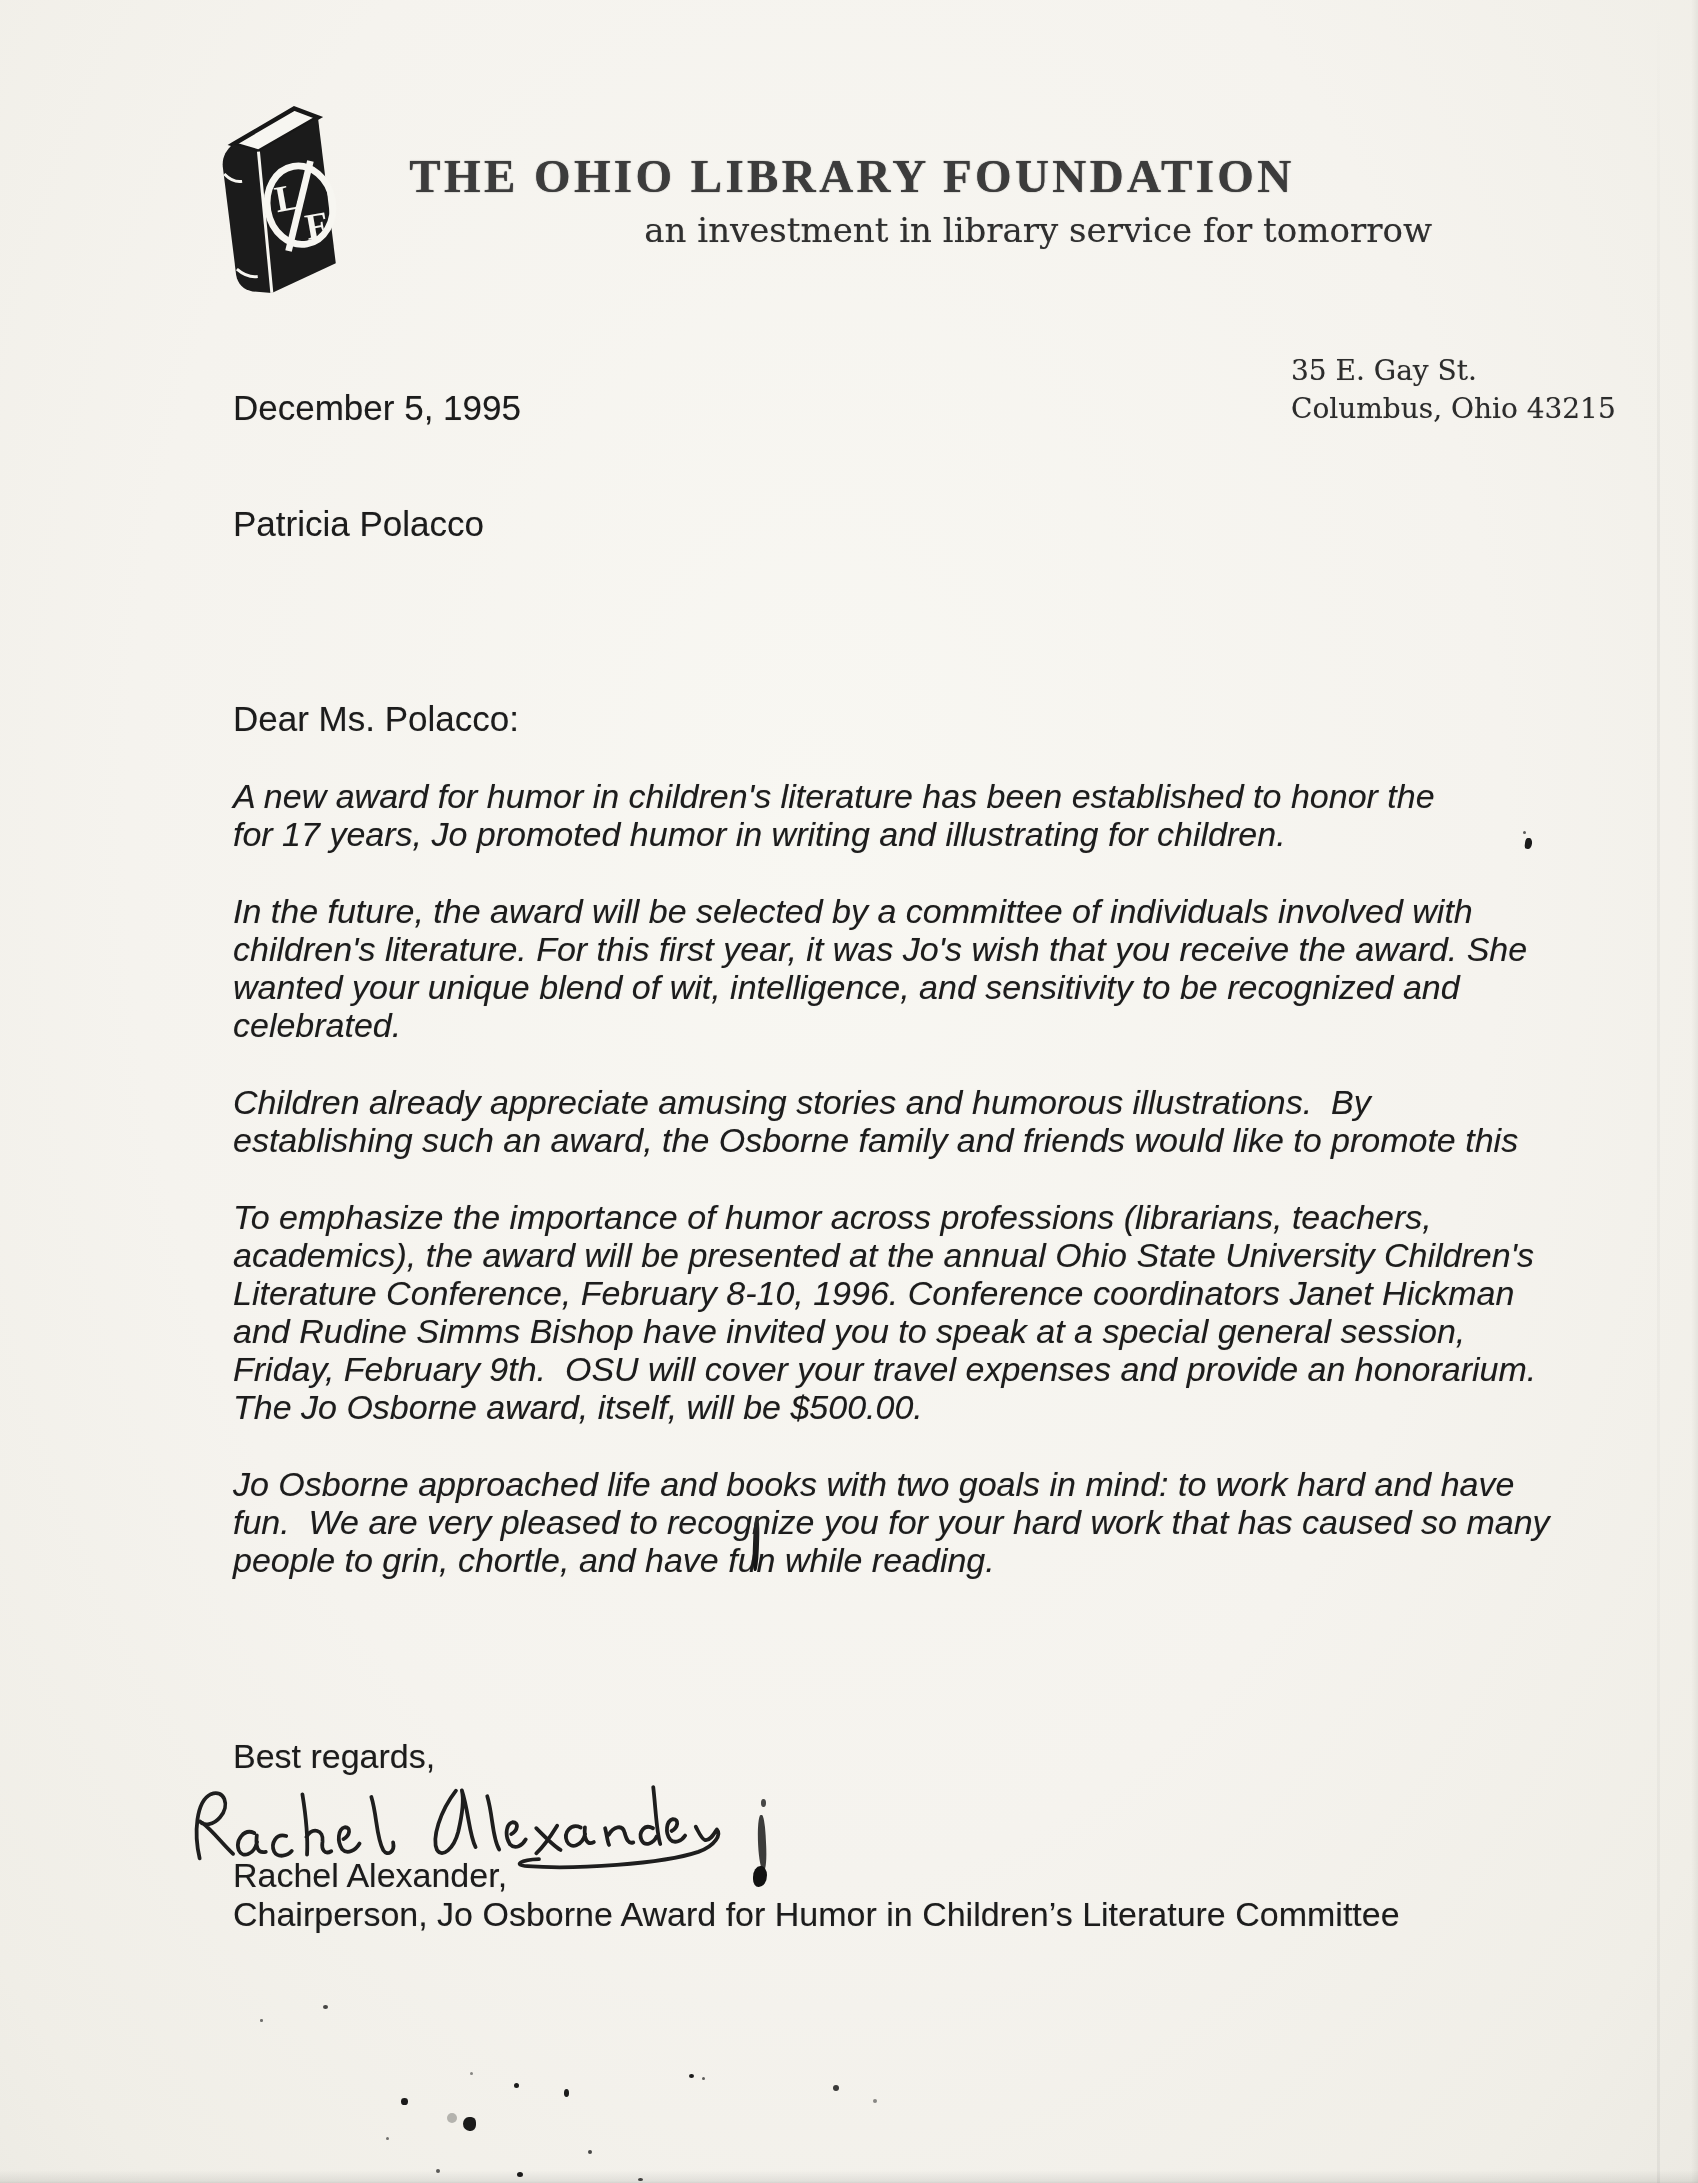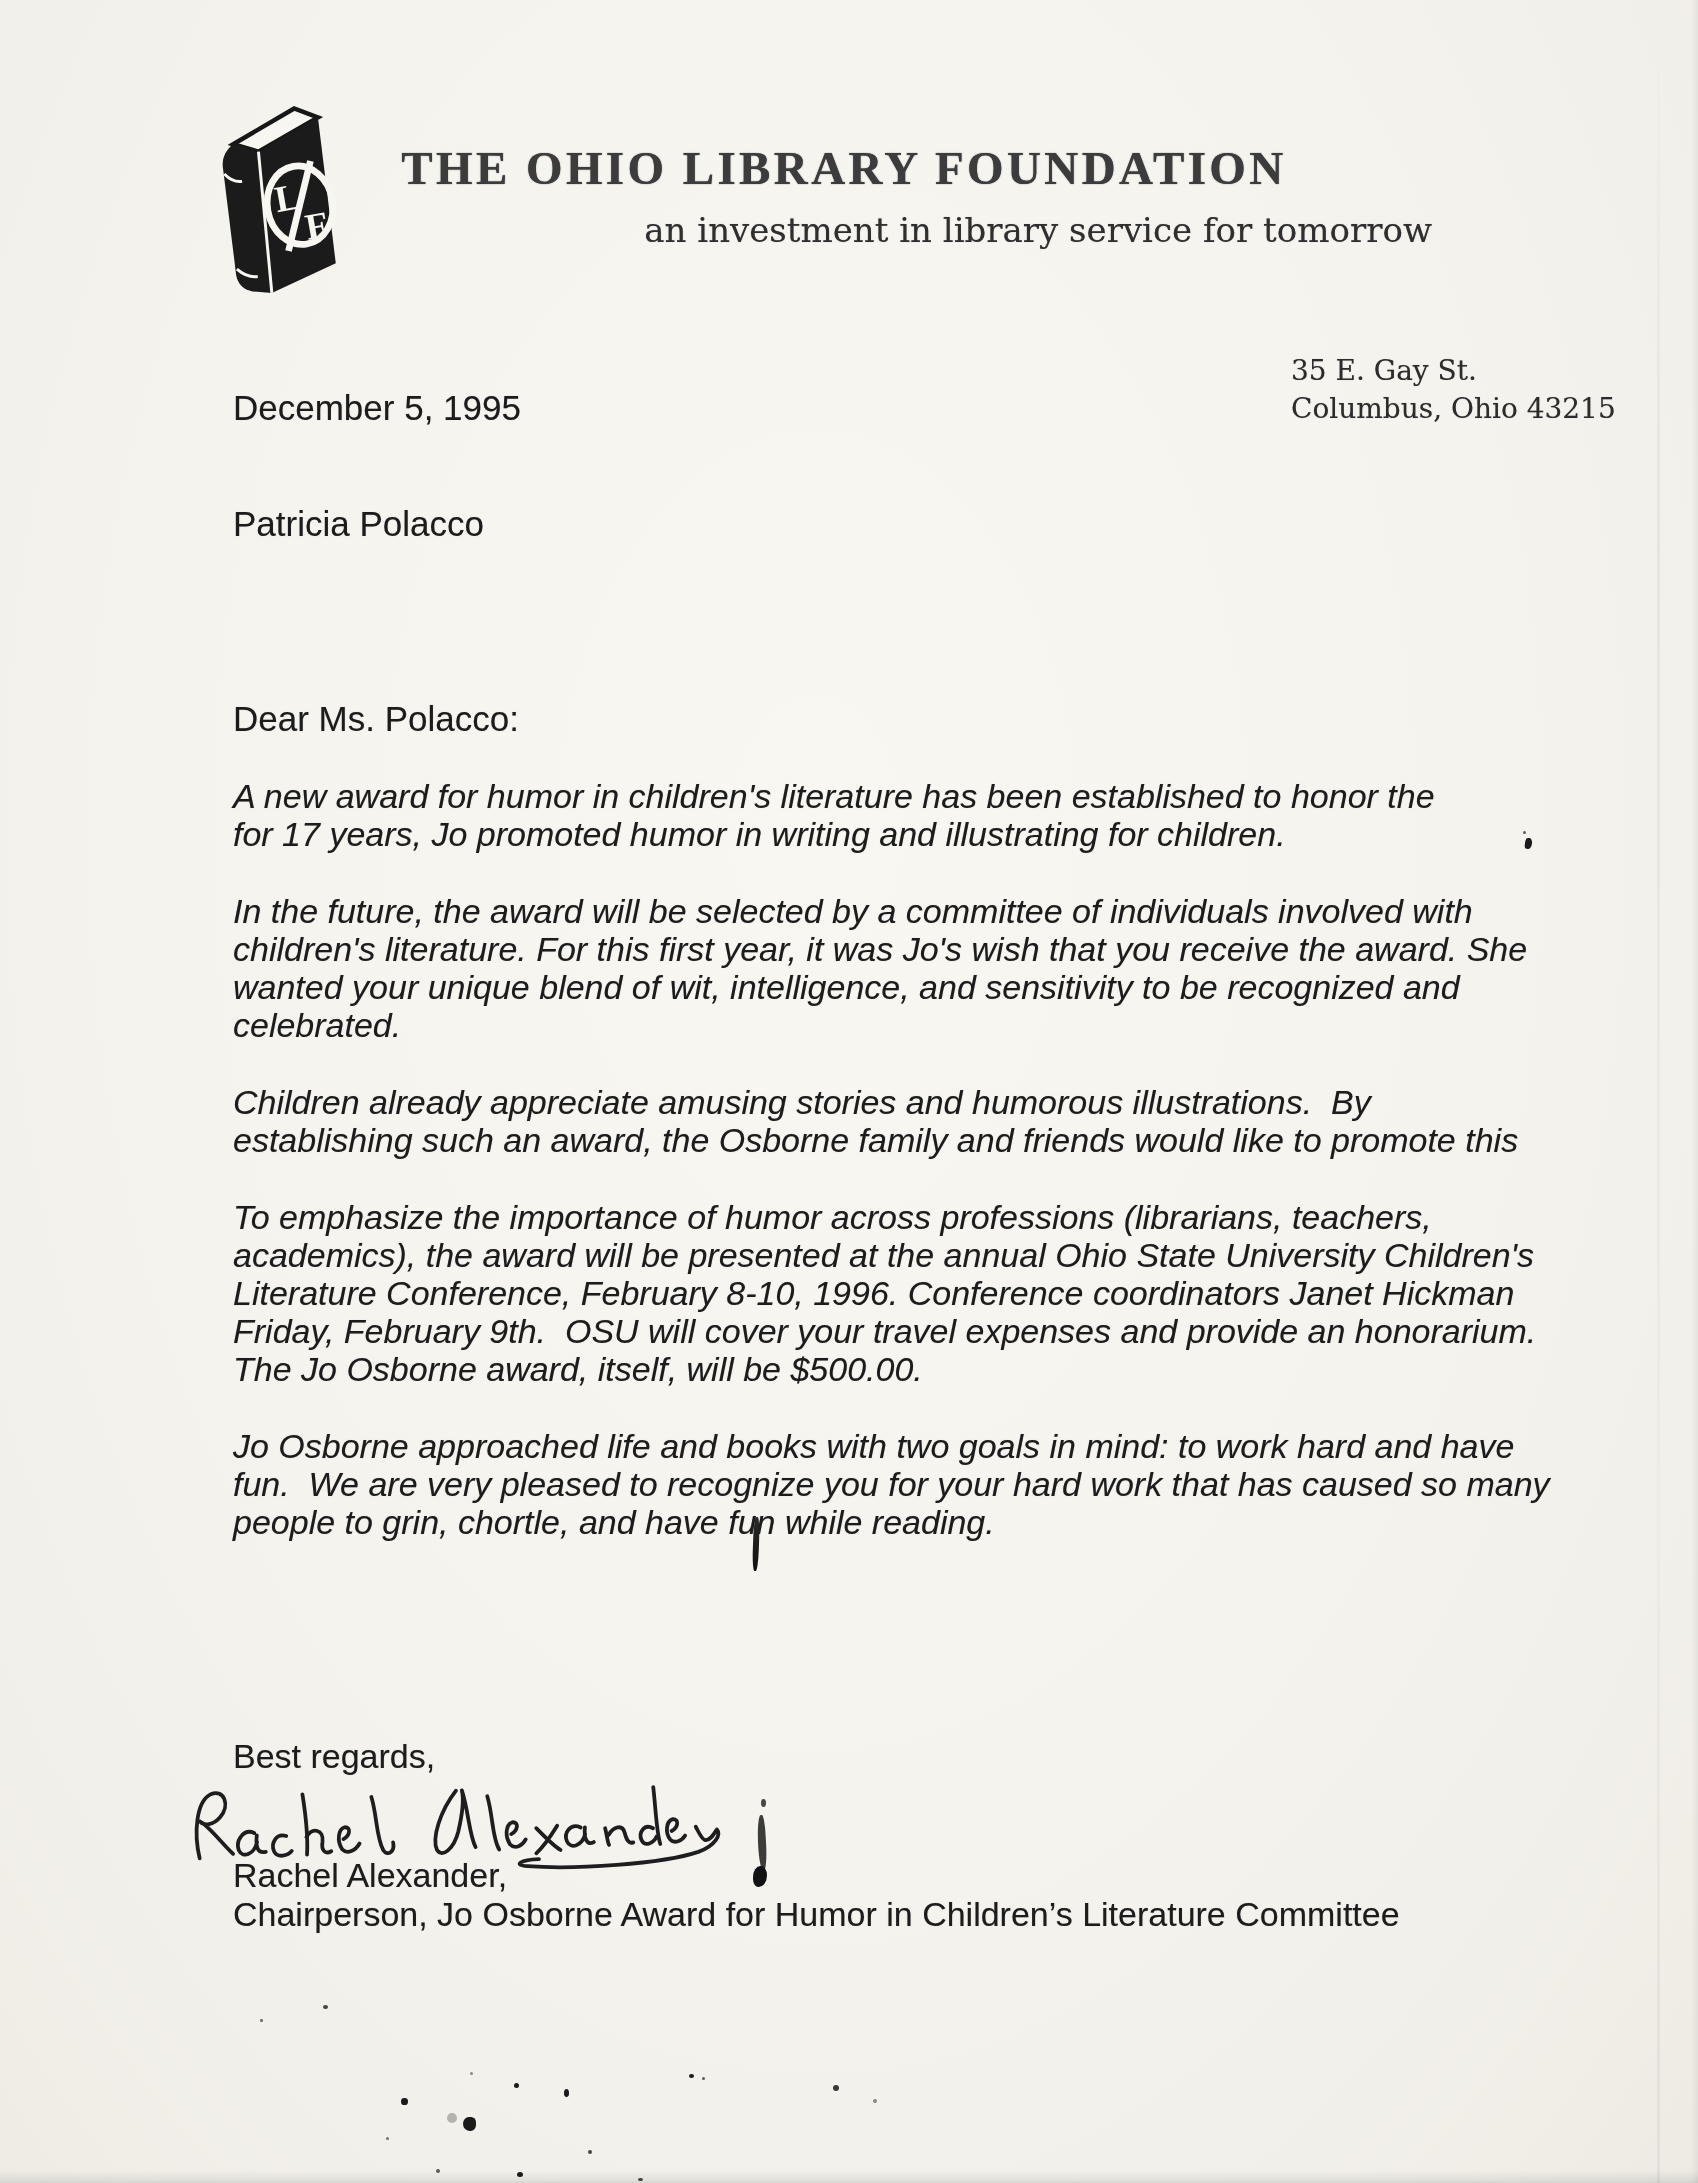"THE OHIO LIBRARY FOUNDATION" .org-name { margin: 0 -> 8px }
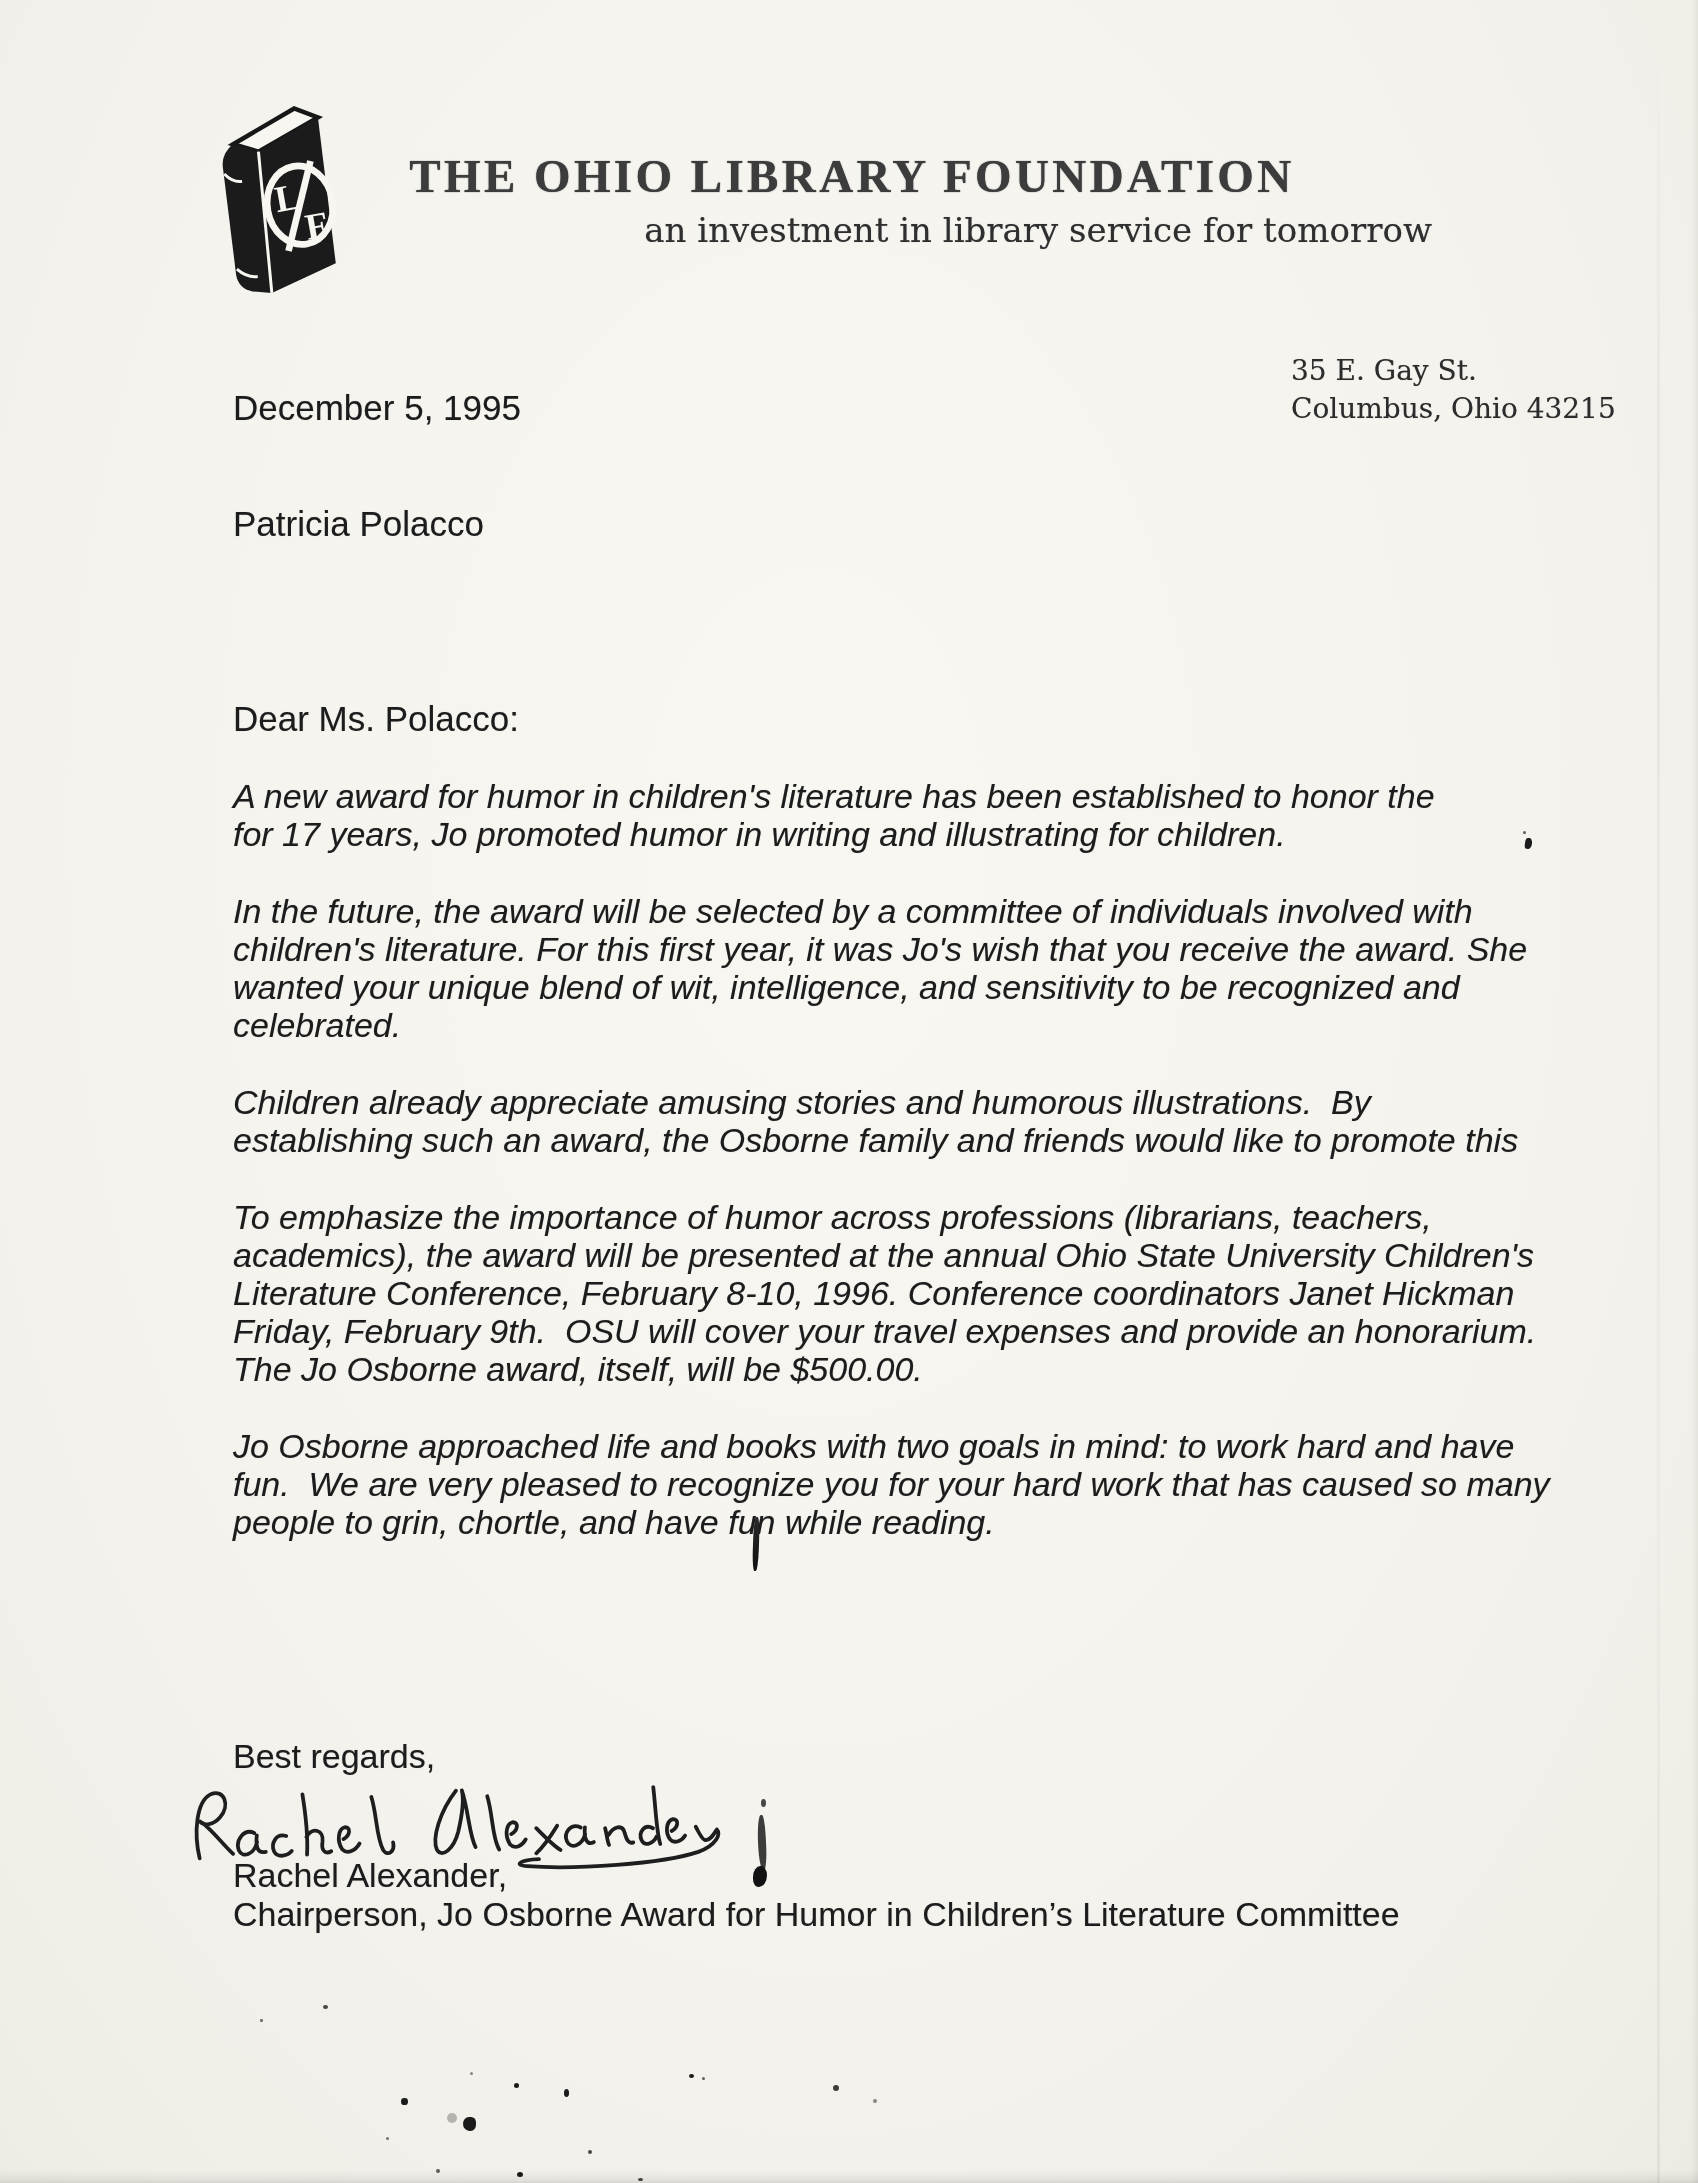"and Rudine Simms Bishop have" span.ln { html: none -> <span>and Rudine Simms Bishop have invited you to speak at a special general session,</span> }
